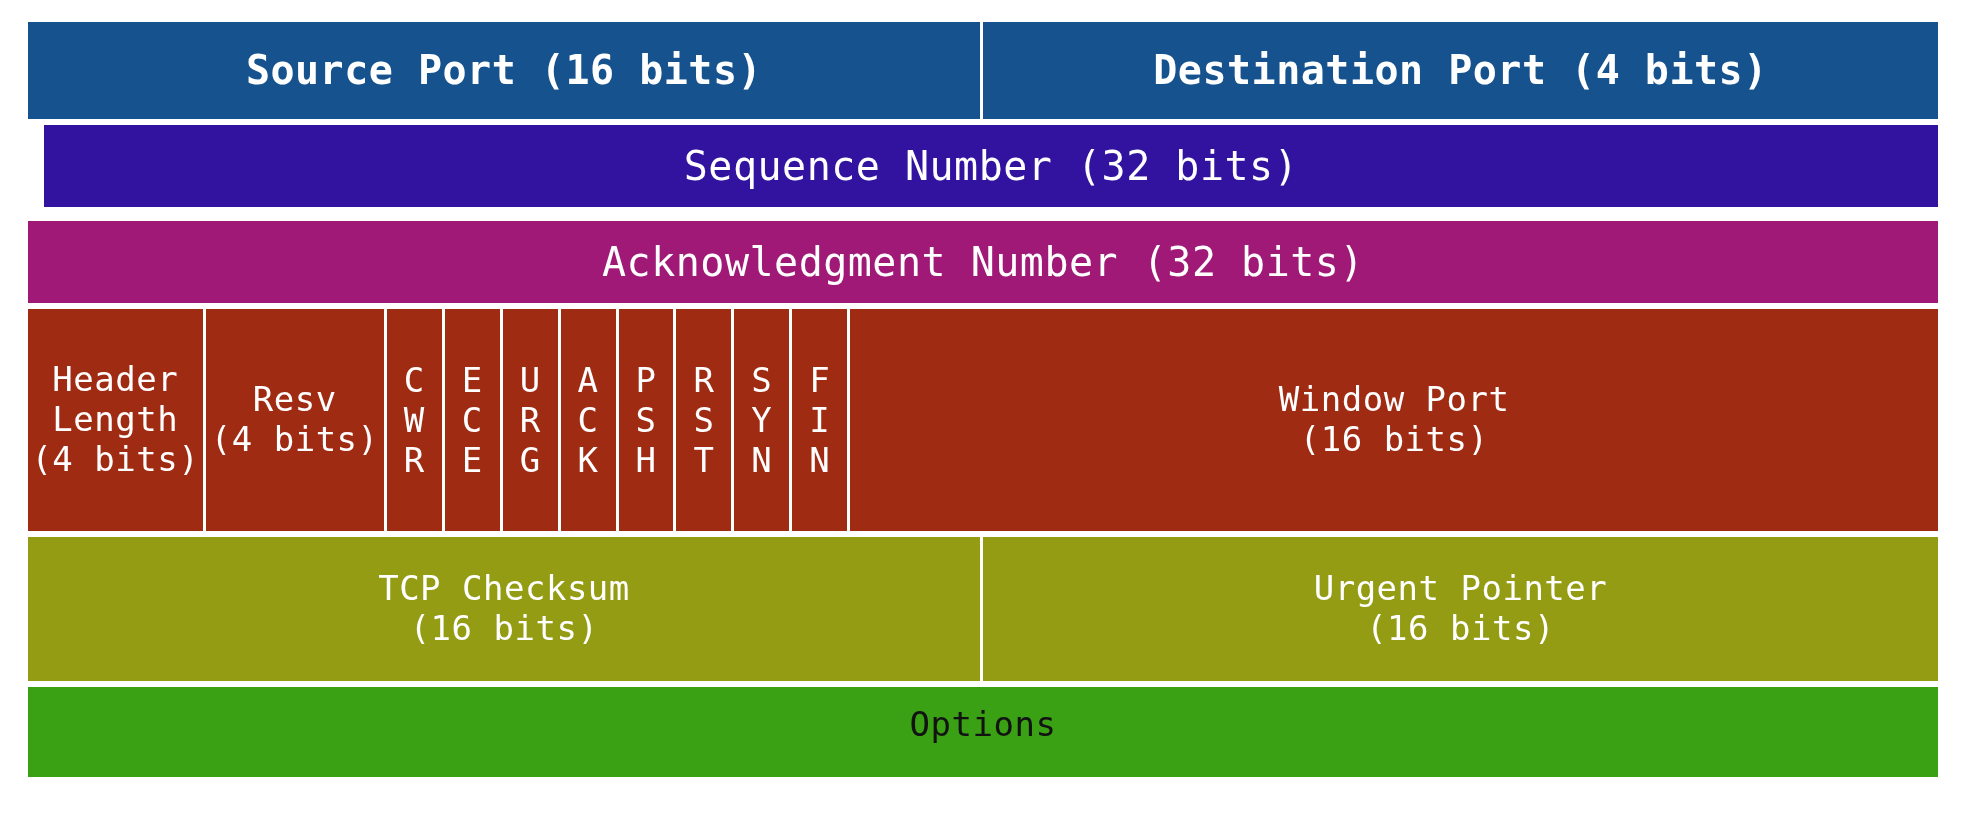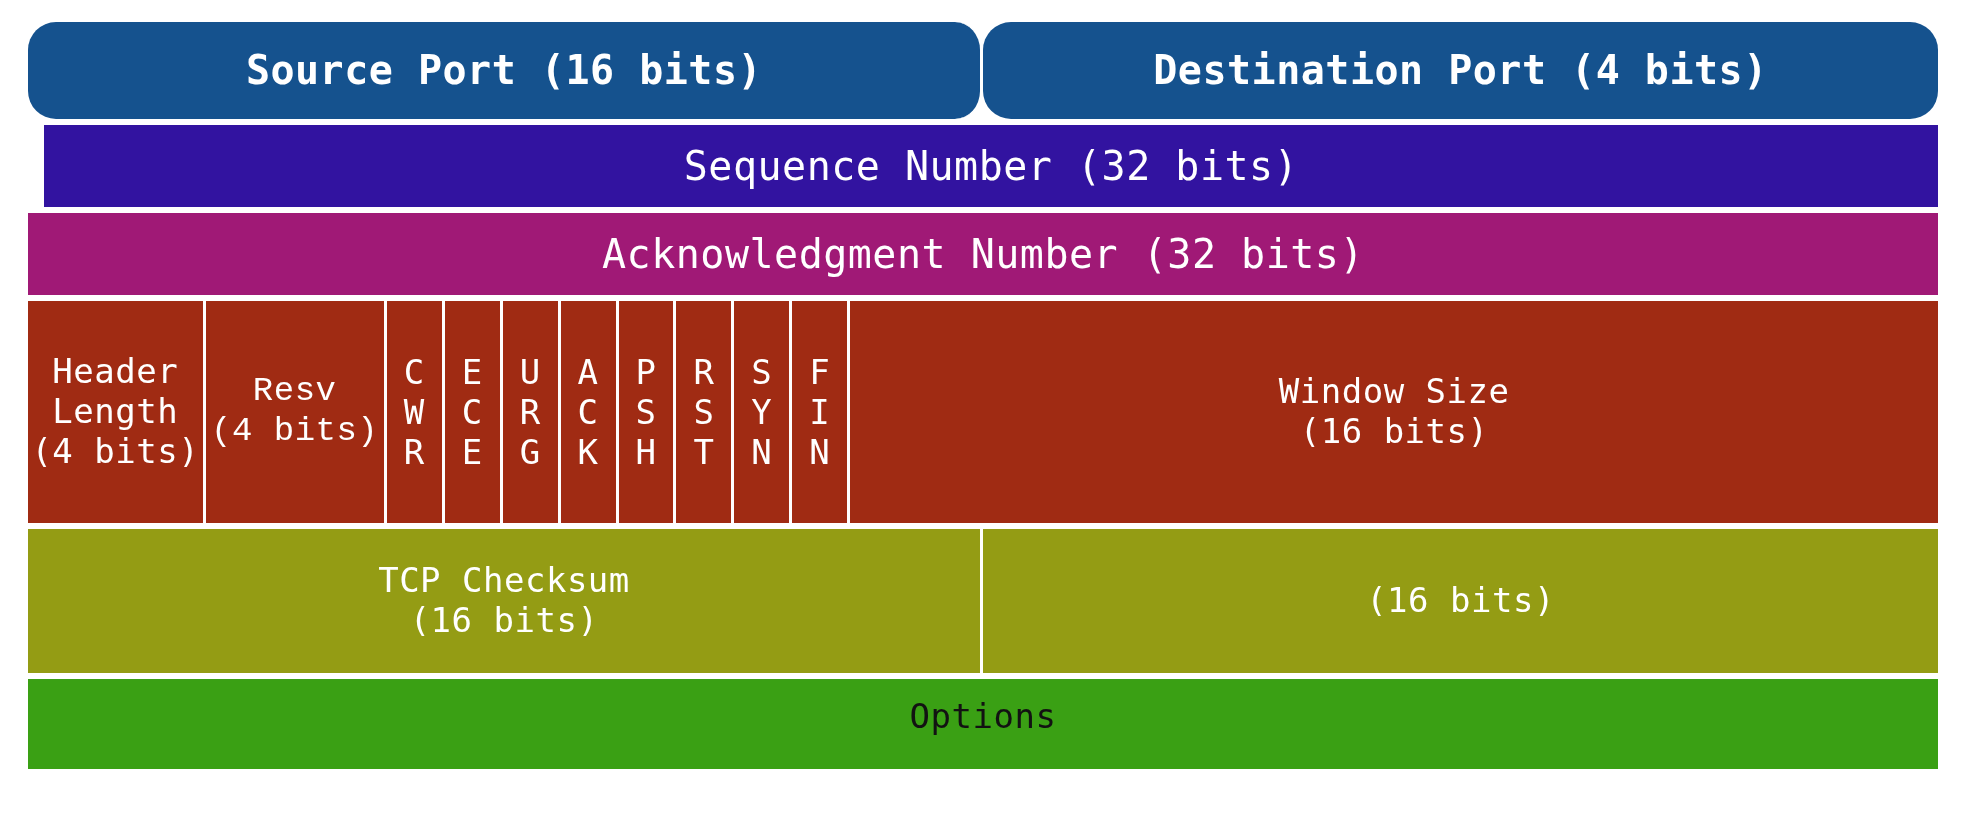"Source Port (16 bits)" .c-blue { border-radius: 28px -> none }
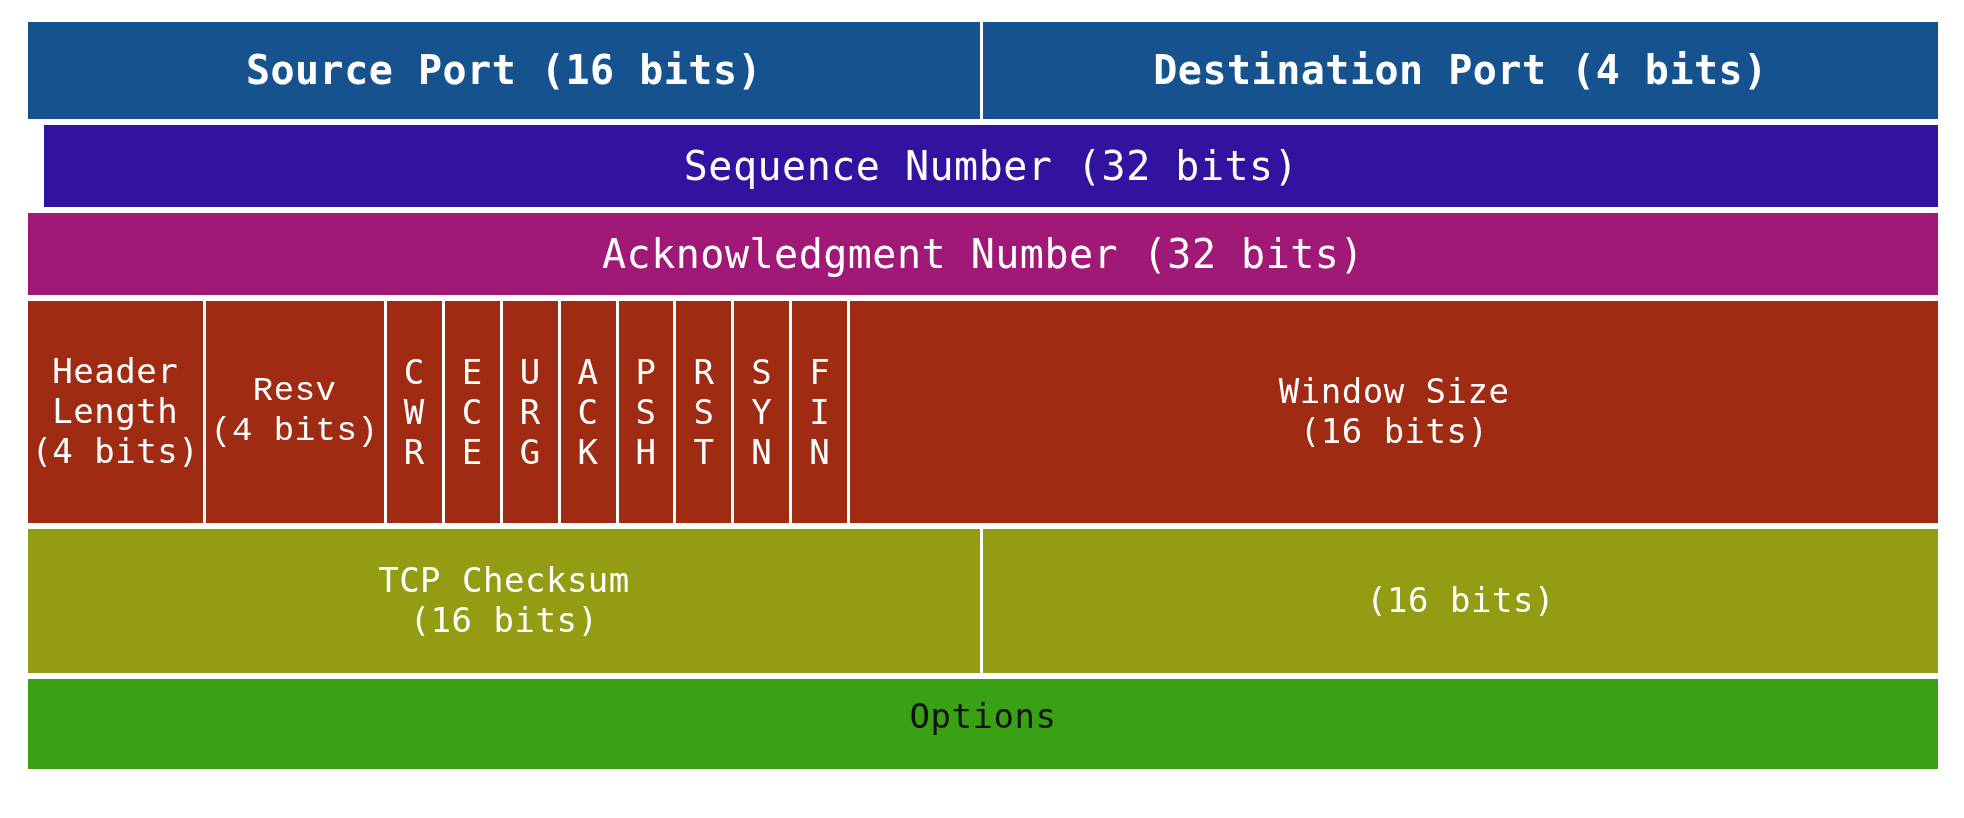"Acknowledgment Number (32 bits)" .row-ack { margin-top: none -> 8px }
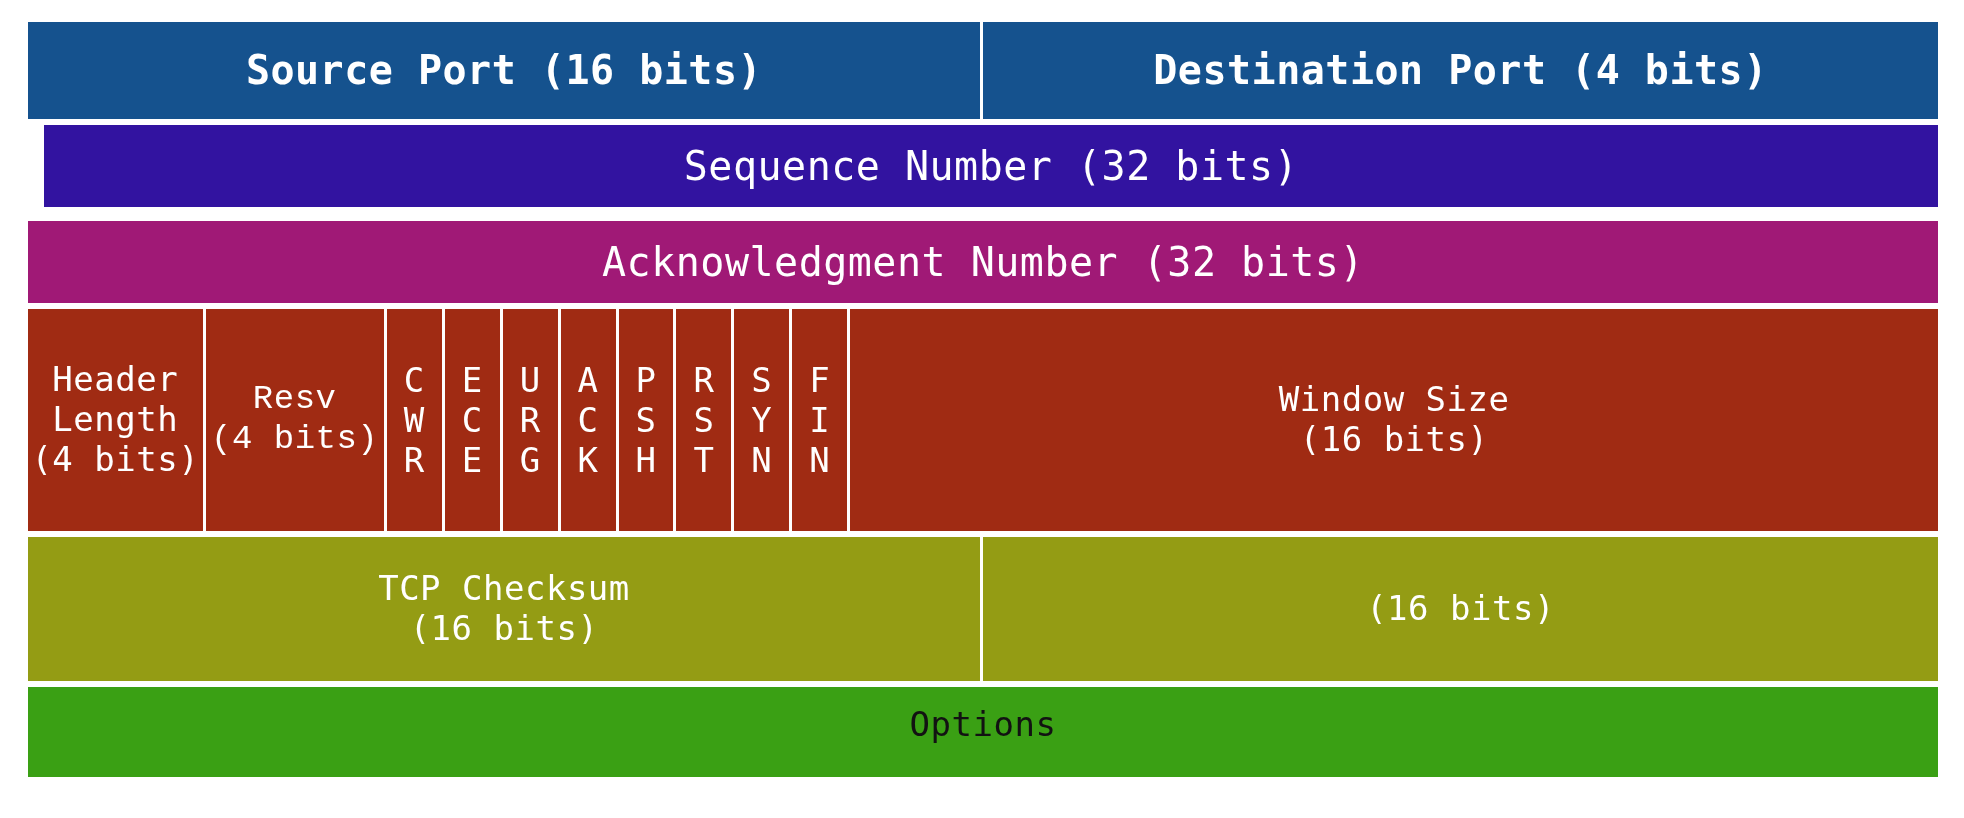"Resv" .f-resv { font-family: Liberation Mono, monospace -> none }
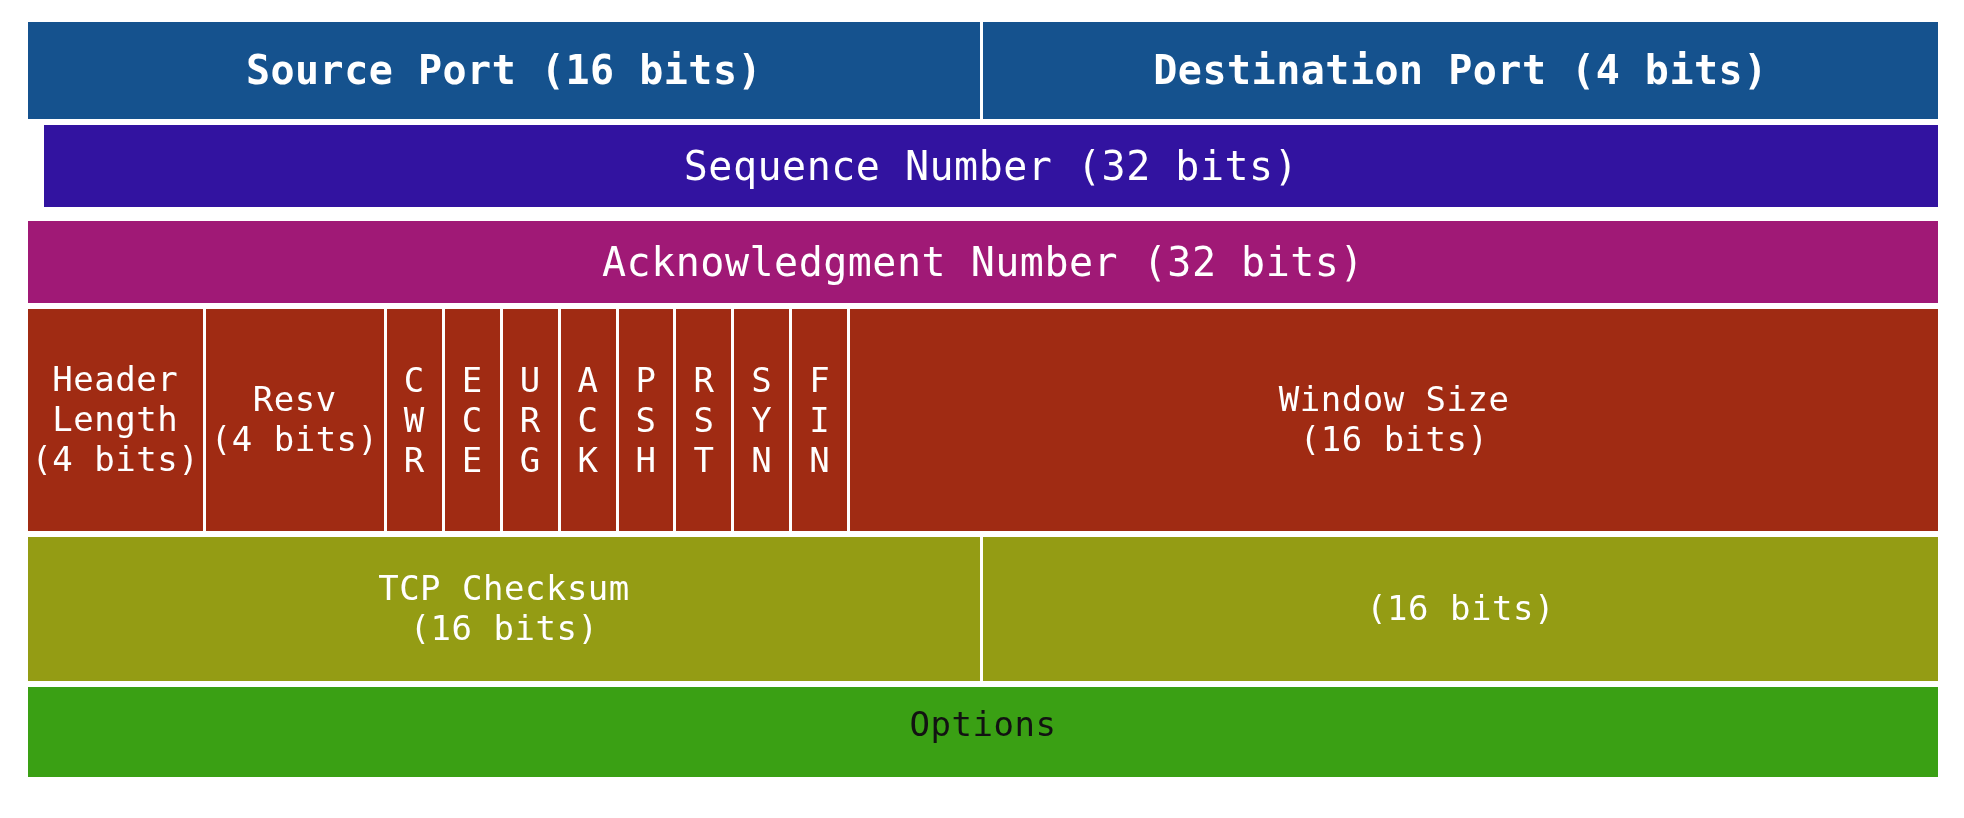"Window Size" span.cell-line { text: Size -> Port }
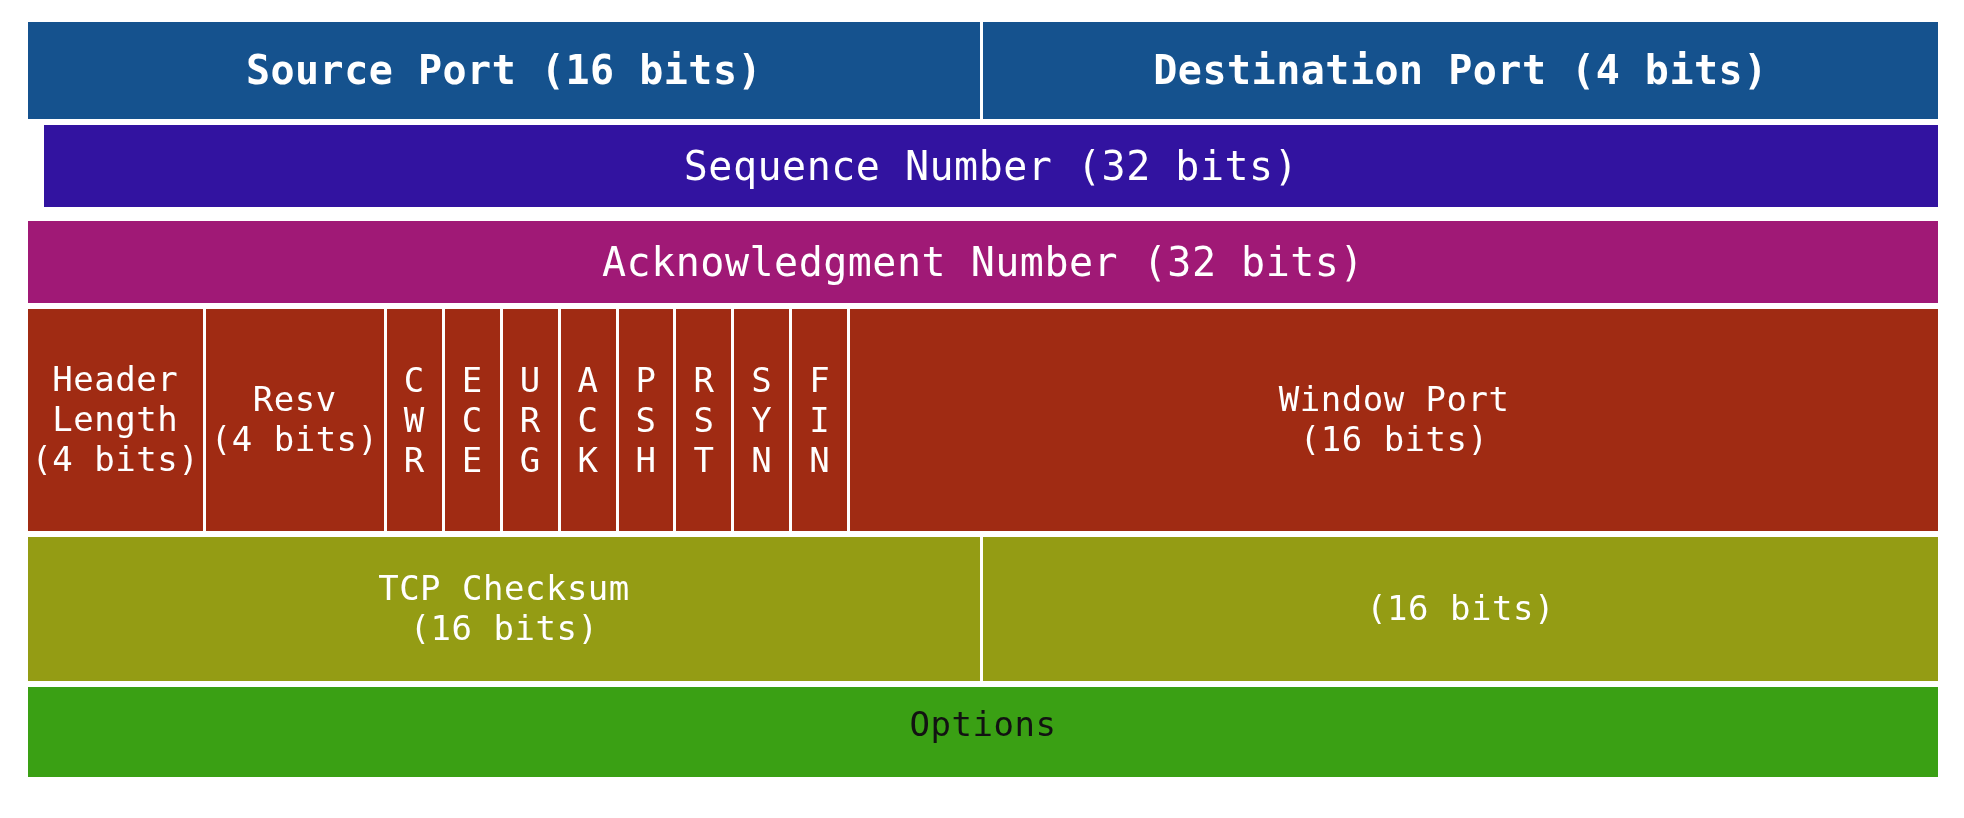"Urgent Pointer" span.cell-line { html: none -> <span>Urgent Pointer</span> }
